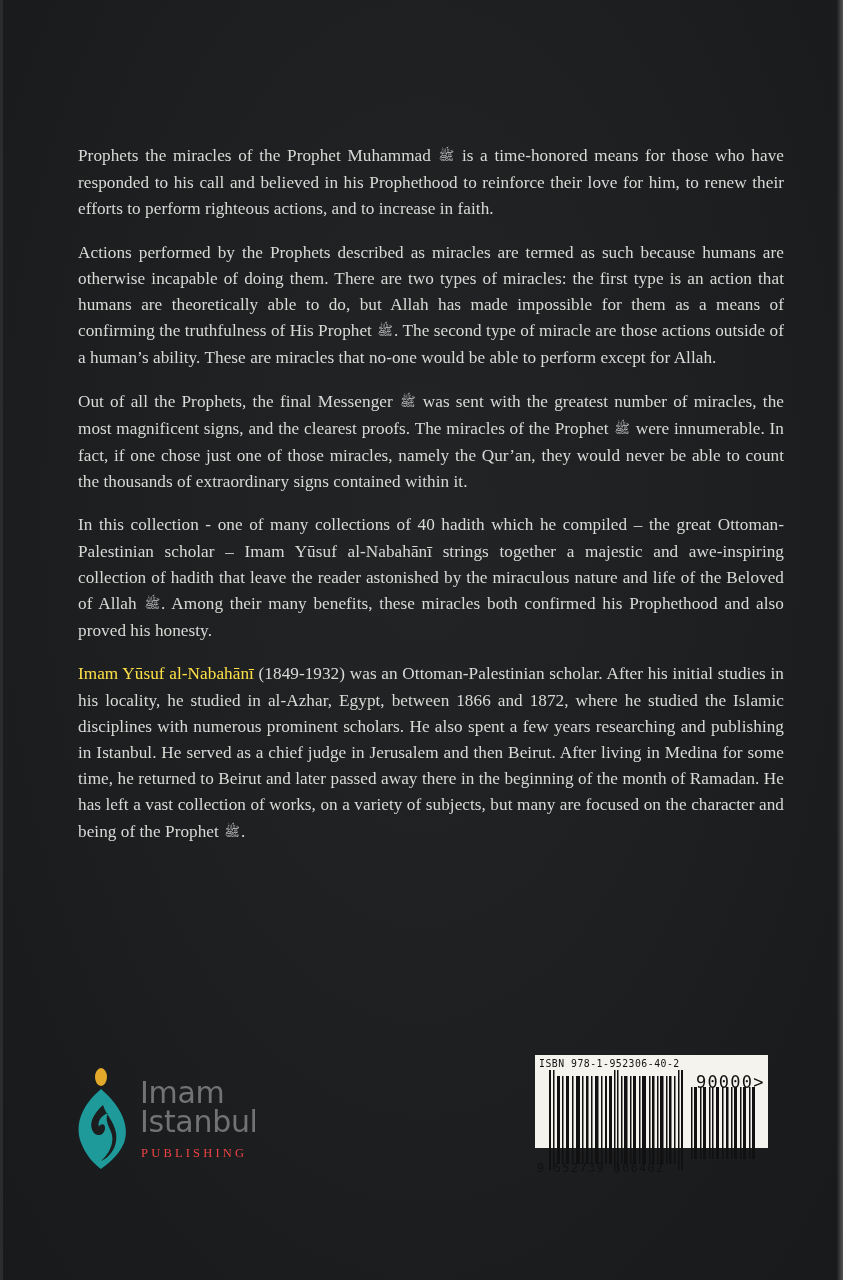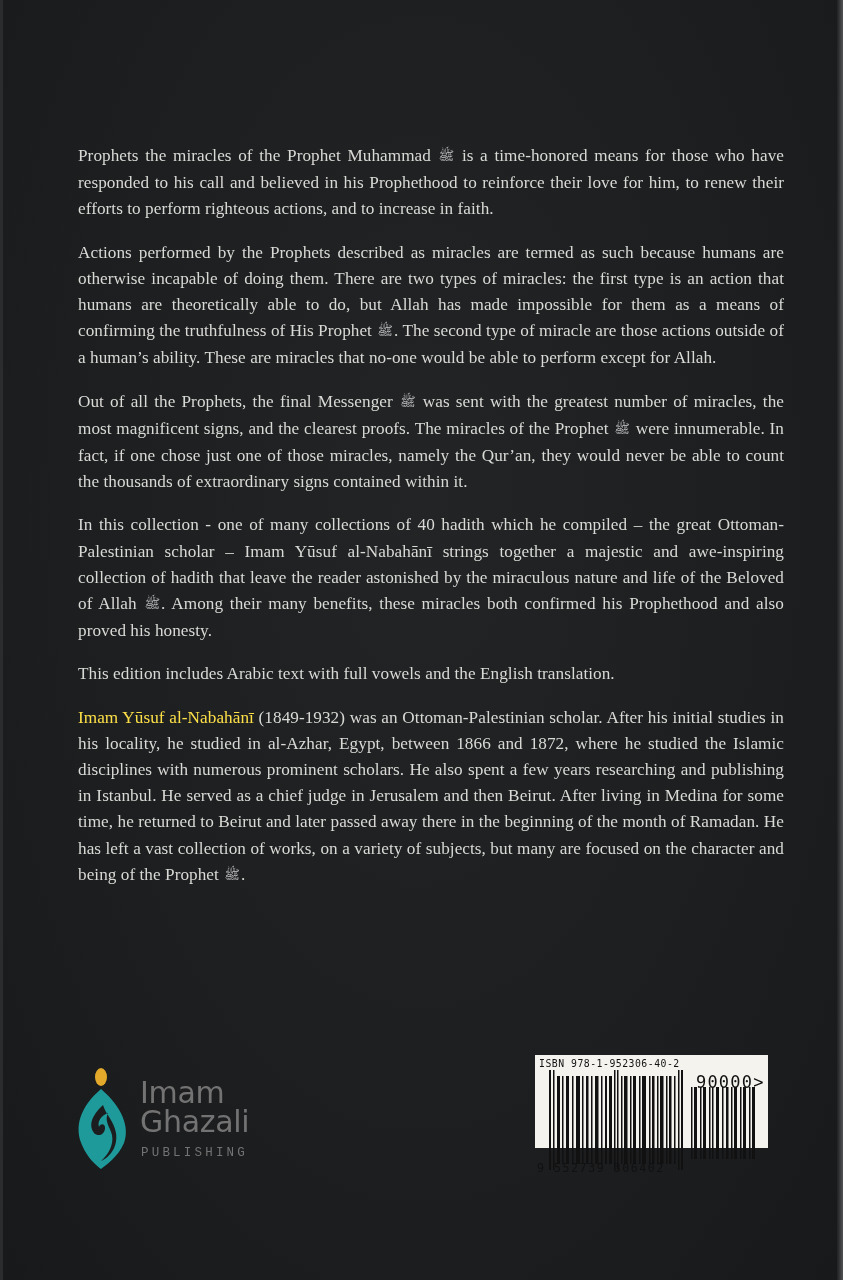"This edition includes Arabic text" p { html: <p><span>This edition includes Arabic text with full vowels and the English translation.</span></p> -> none }
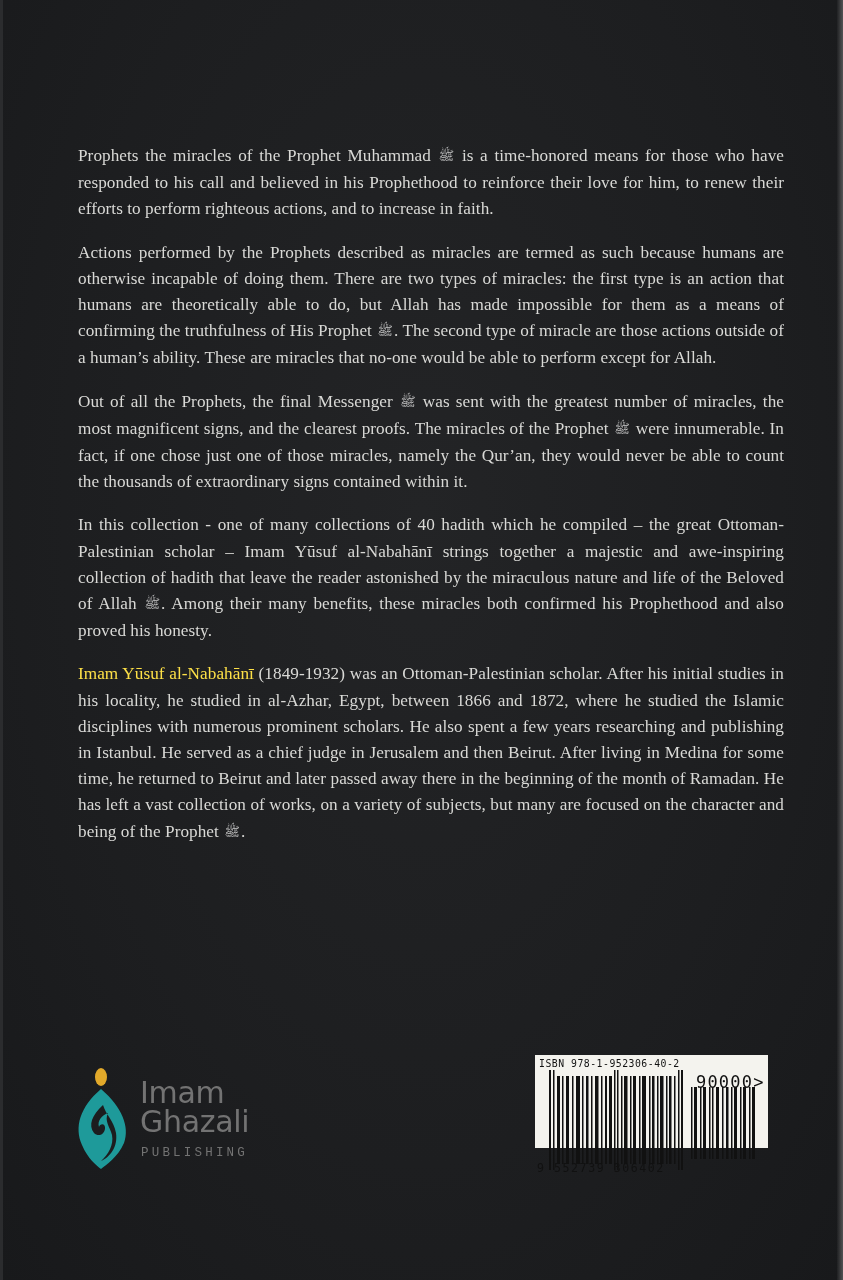"Ghazali" div { text: Ghazali -> Istanbul }
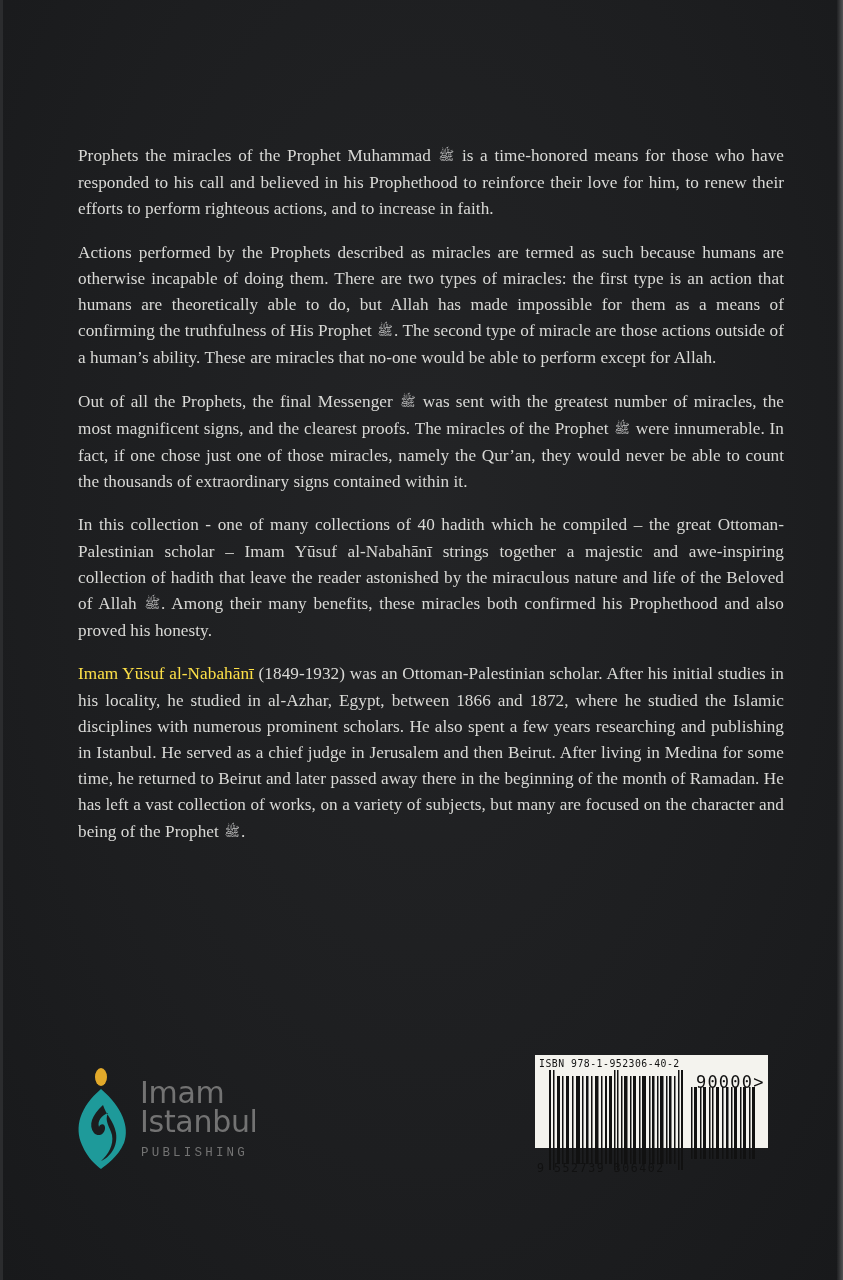"PUBLISHING" .logo-sub { color: #737373 -> #ef4444; font-family: Liberation Mono, monospace -> Liberation Serif, serif }
